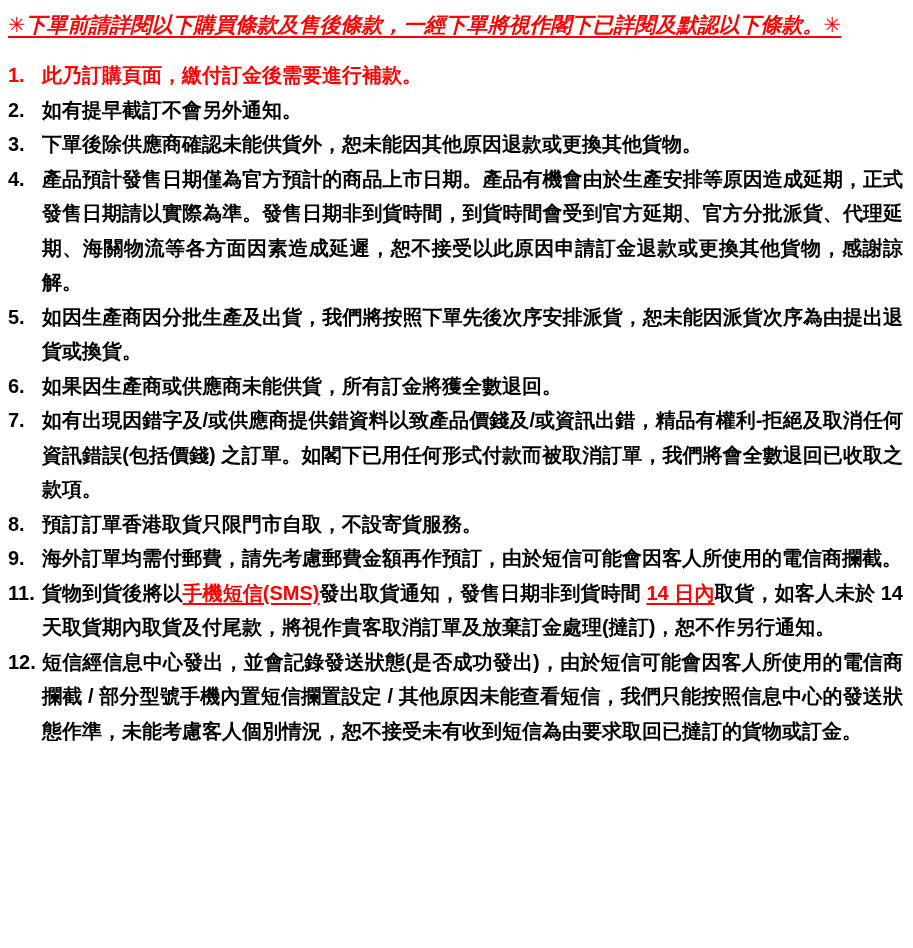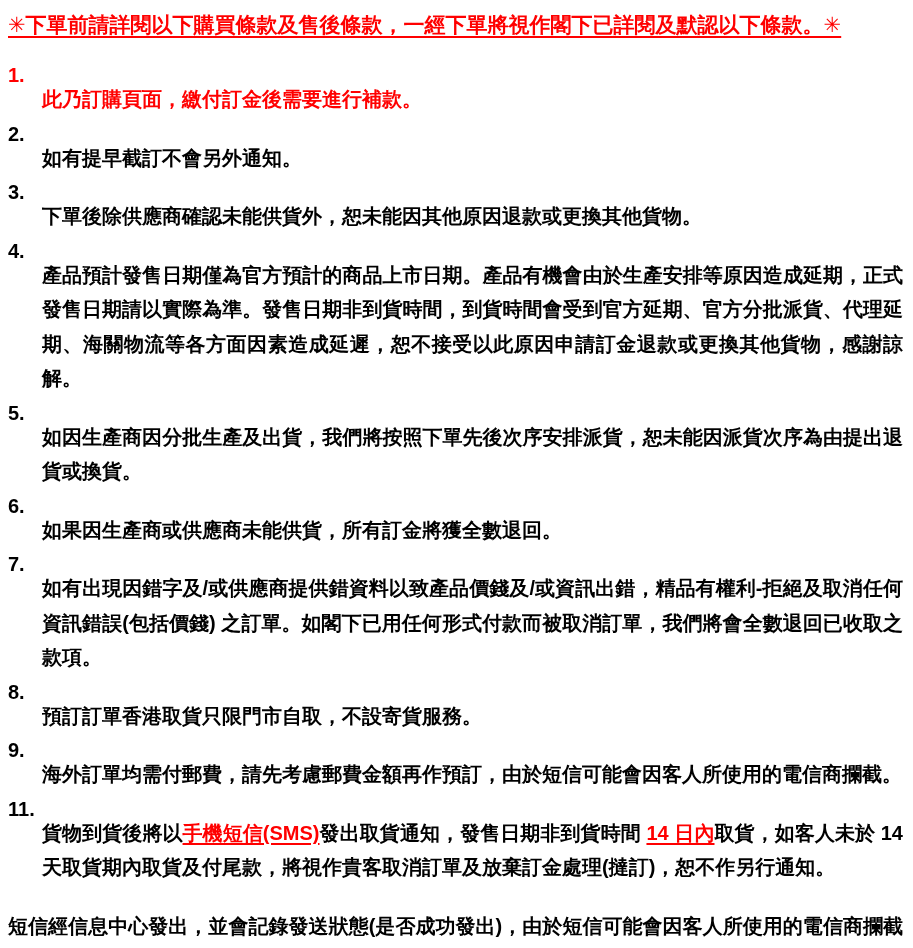"✳下單前請詳閱以下購買條款及售後條款，一經下單將視作閣下已詳閱及默認以下條款。✳" .notice .u { font-style: none -> italic }
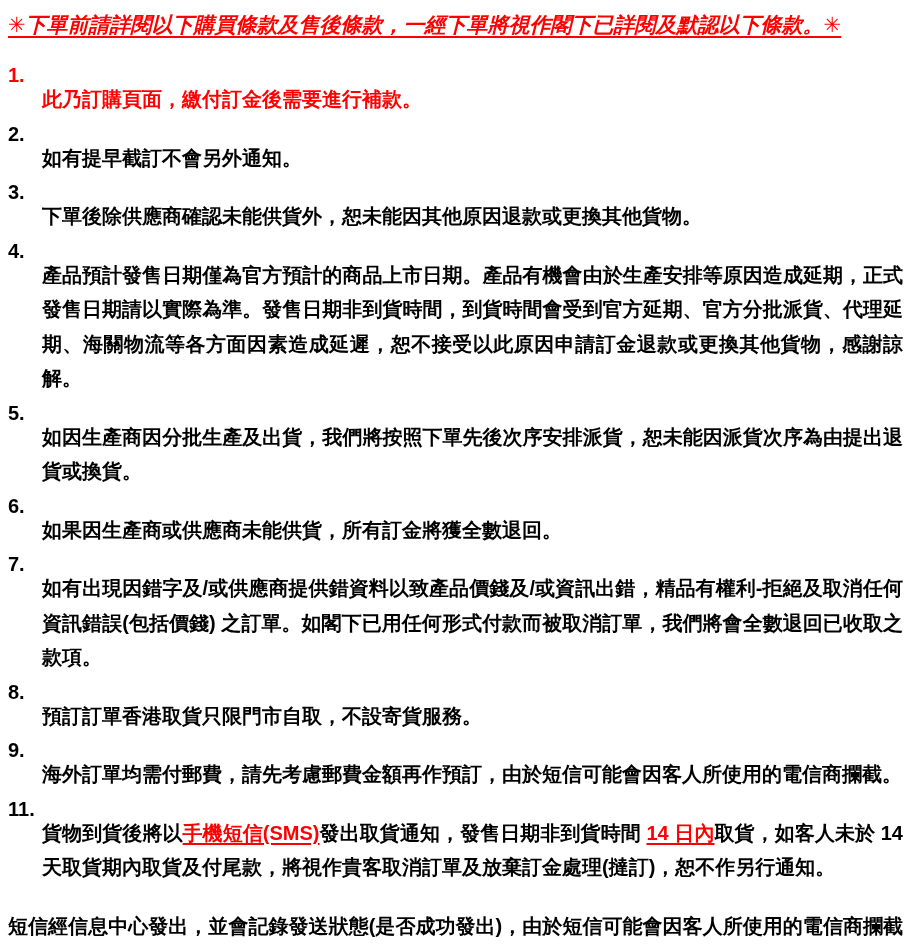"此乃訂購頁面，繳付訂金後需要進行補款。" .term-text { margin-top: 24px -> none }
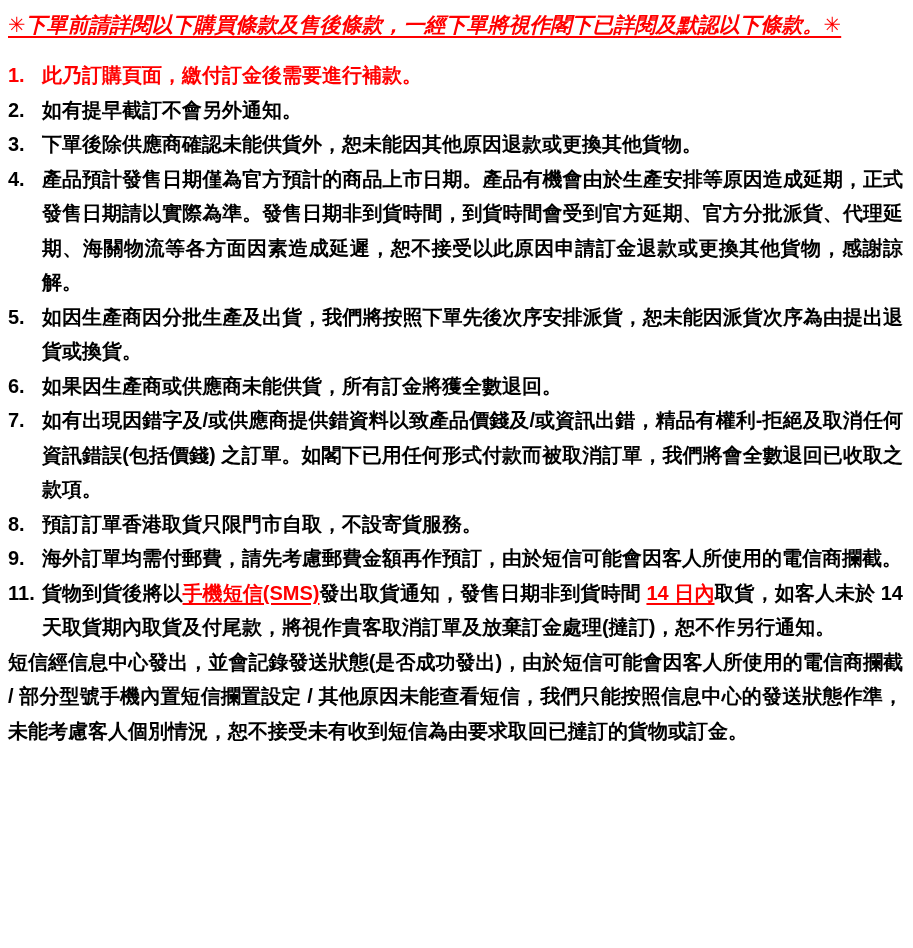"12." span.term-num { html: none -> <span>12.</span> }
